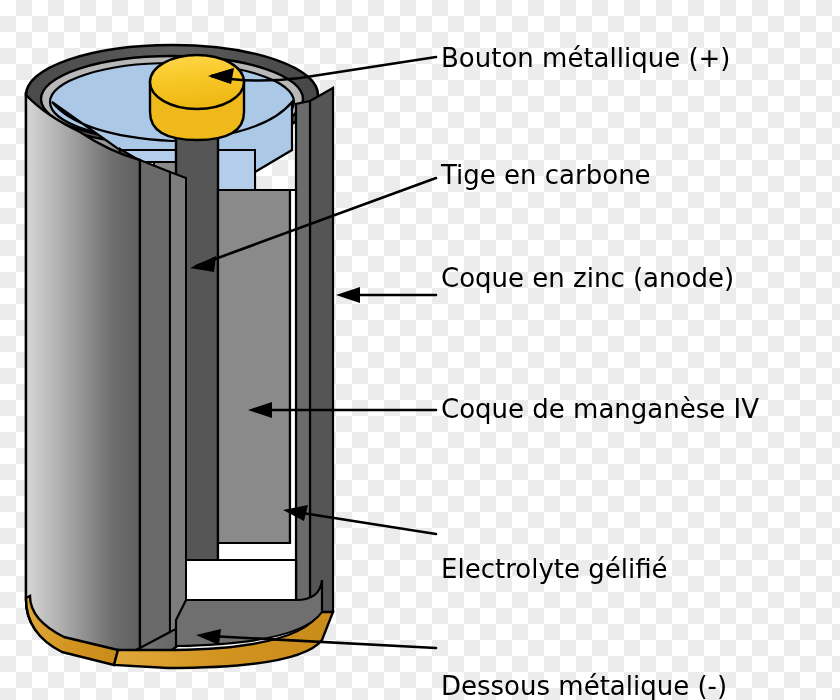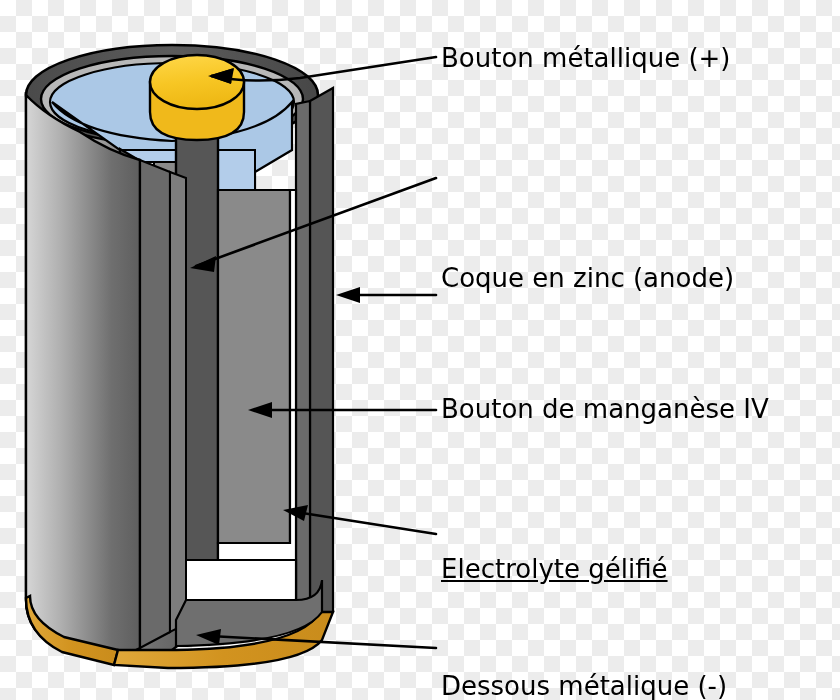"Tige en carbone" div.lbl { html: none -> <div>Tige en carbone</div> }
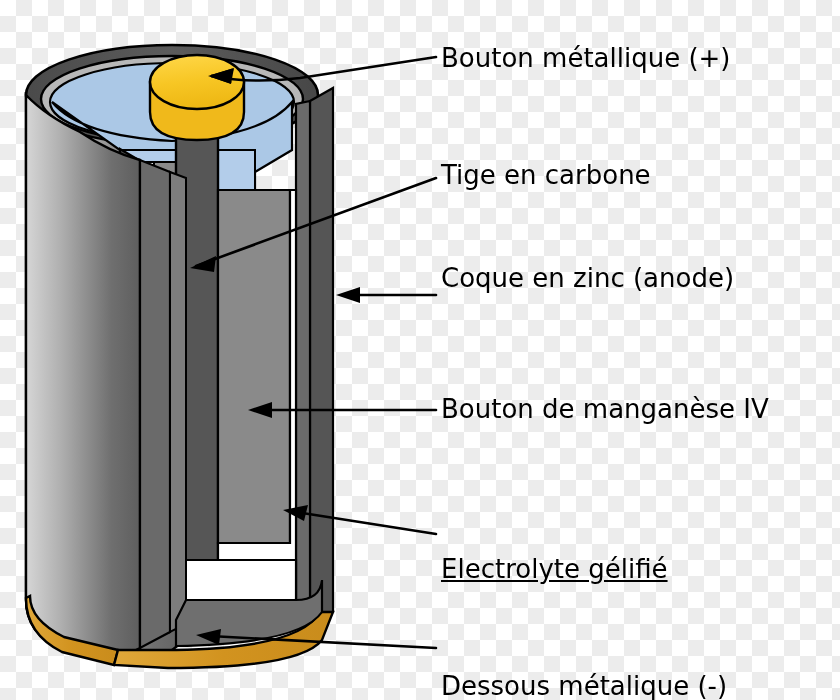"Bouton de manganèse IV" div.lbl { text: Bouton -> Coque }
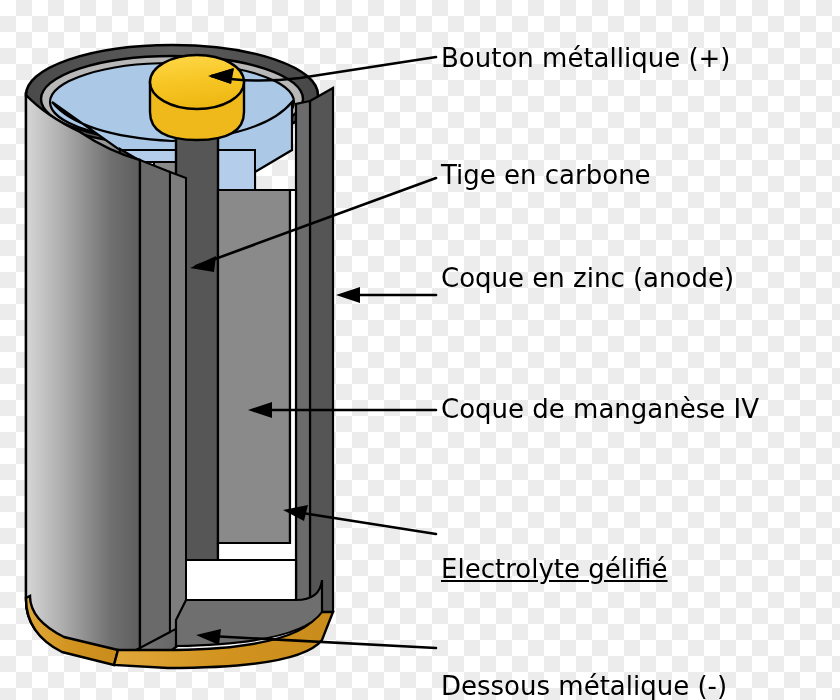"Electrolyte gélifié" .lbl .line { text-decoration: underline -> none }
